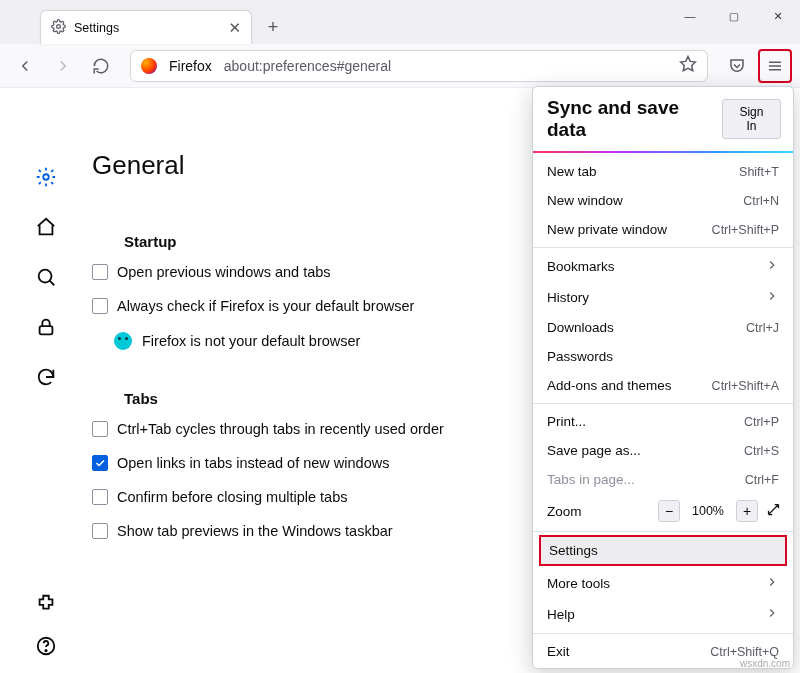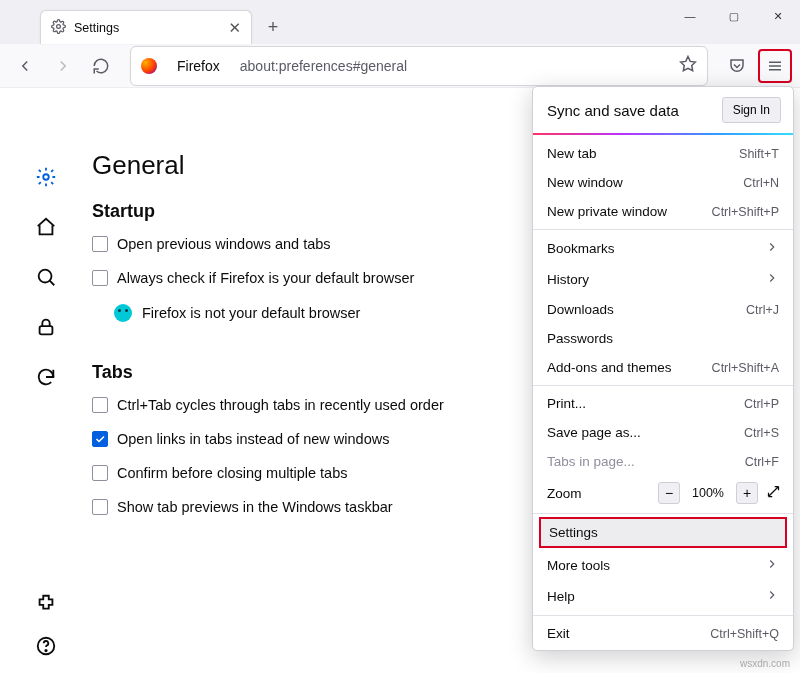"Firefox" .urlbar { gap: 20px -> 12px; height: 40px -> 32px }
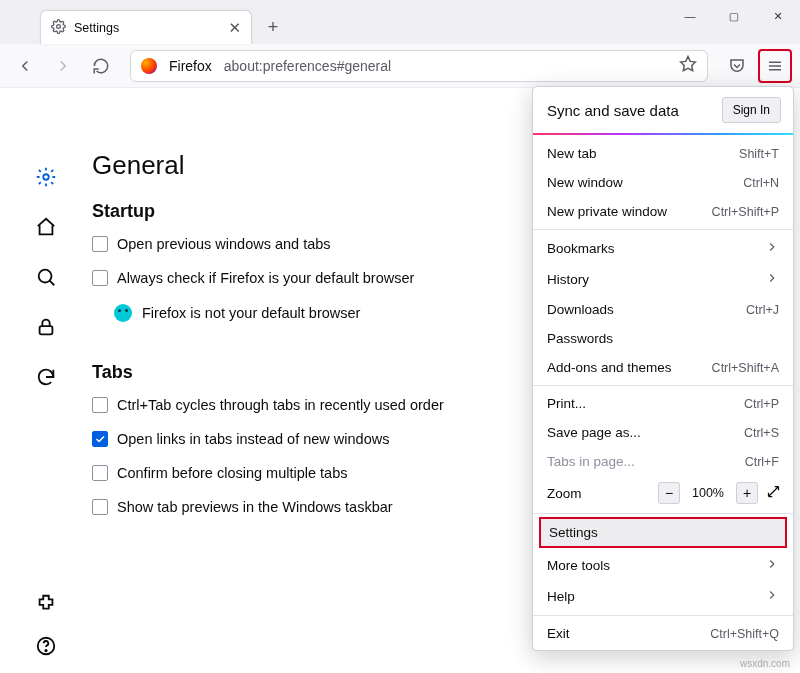"Sync and save data" .menu-header .sync-title { font-size: 15px -> 19px; font-weight: 400 -> 700 }
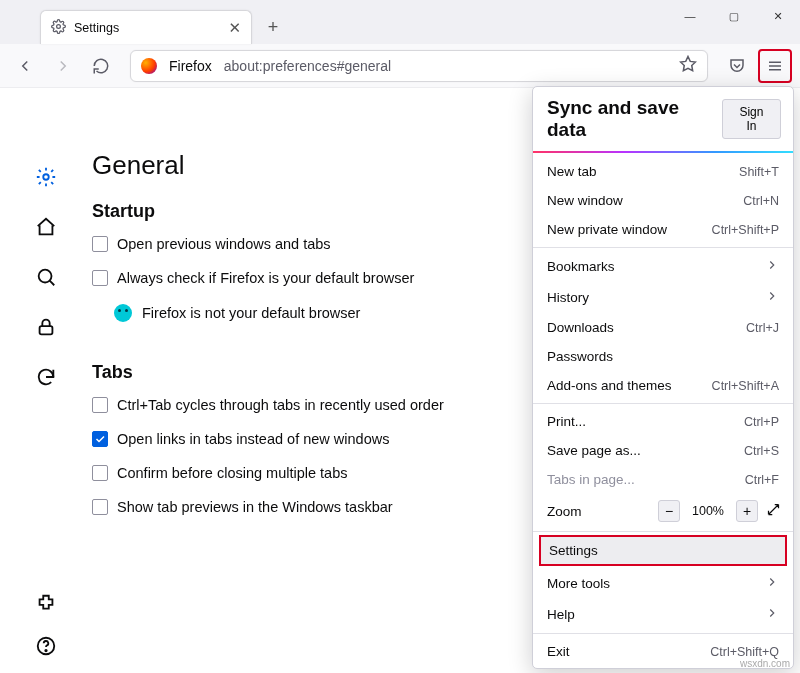"General" .page-title { margin-bottom: 20px -> 52px }
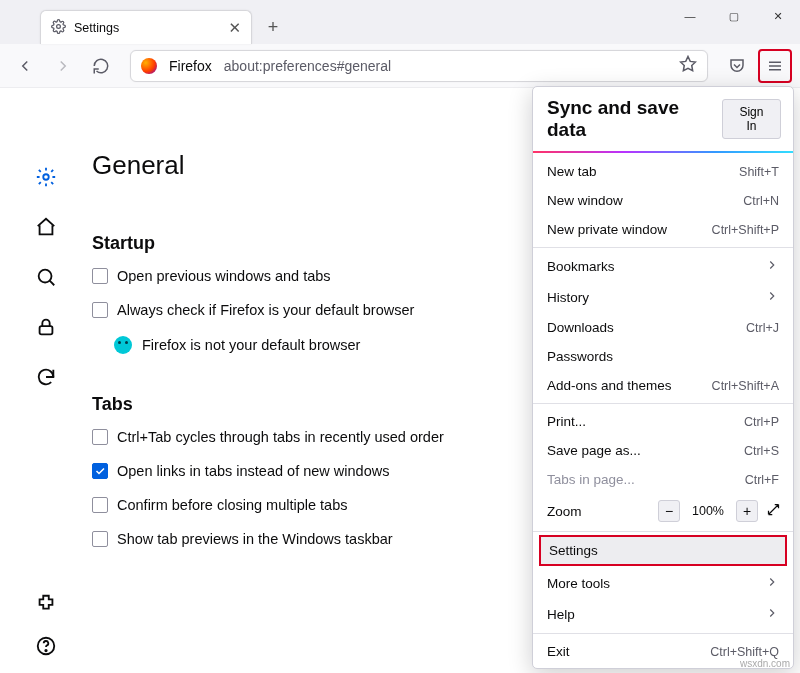"Startup" .section-title { font-size: 18px -> 15px; margin-left: none -> 32px }
